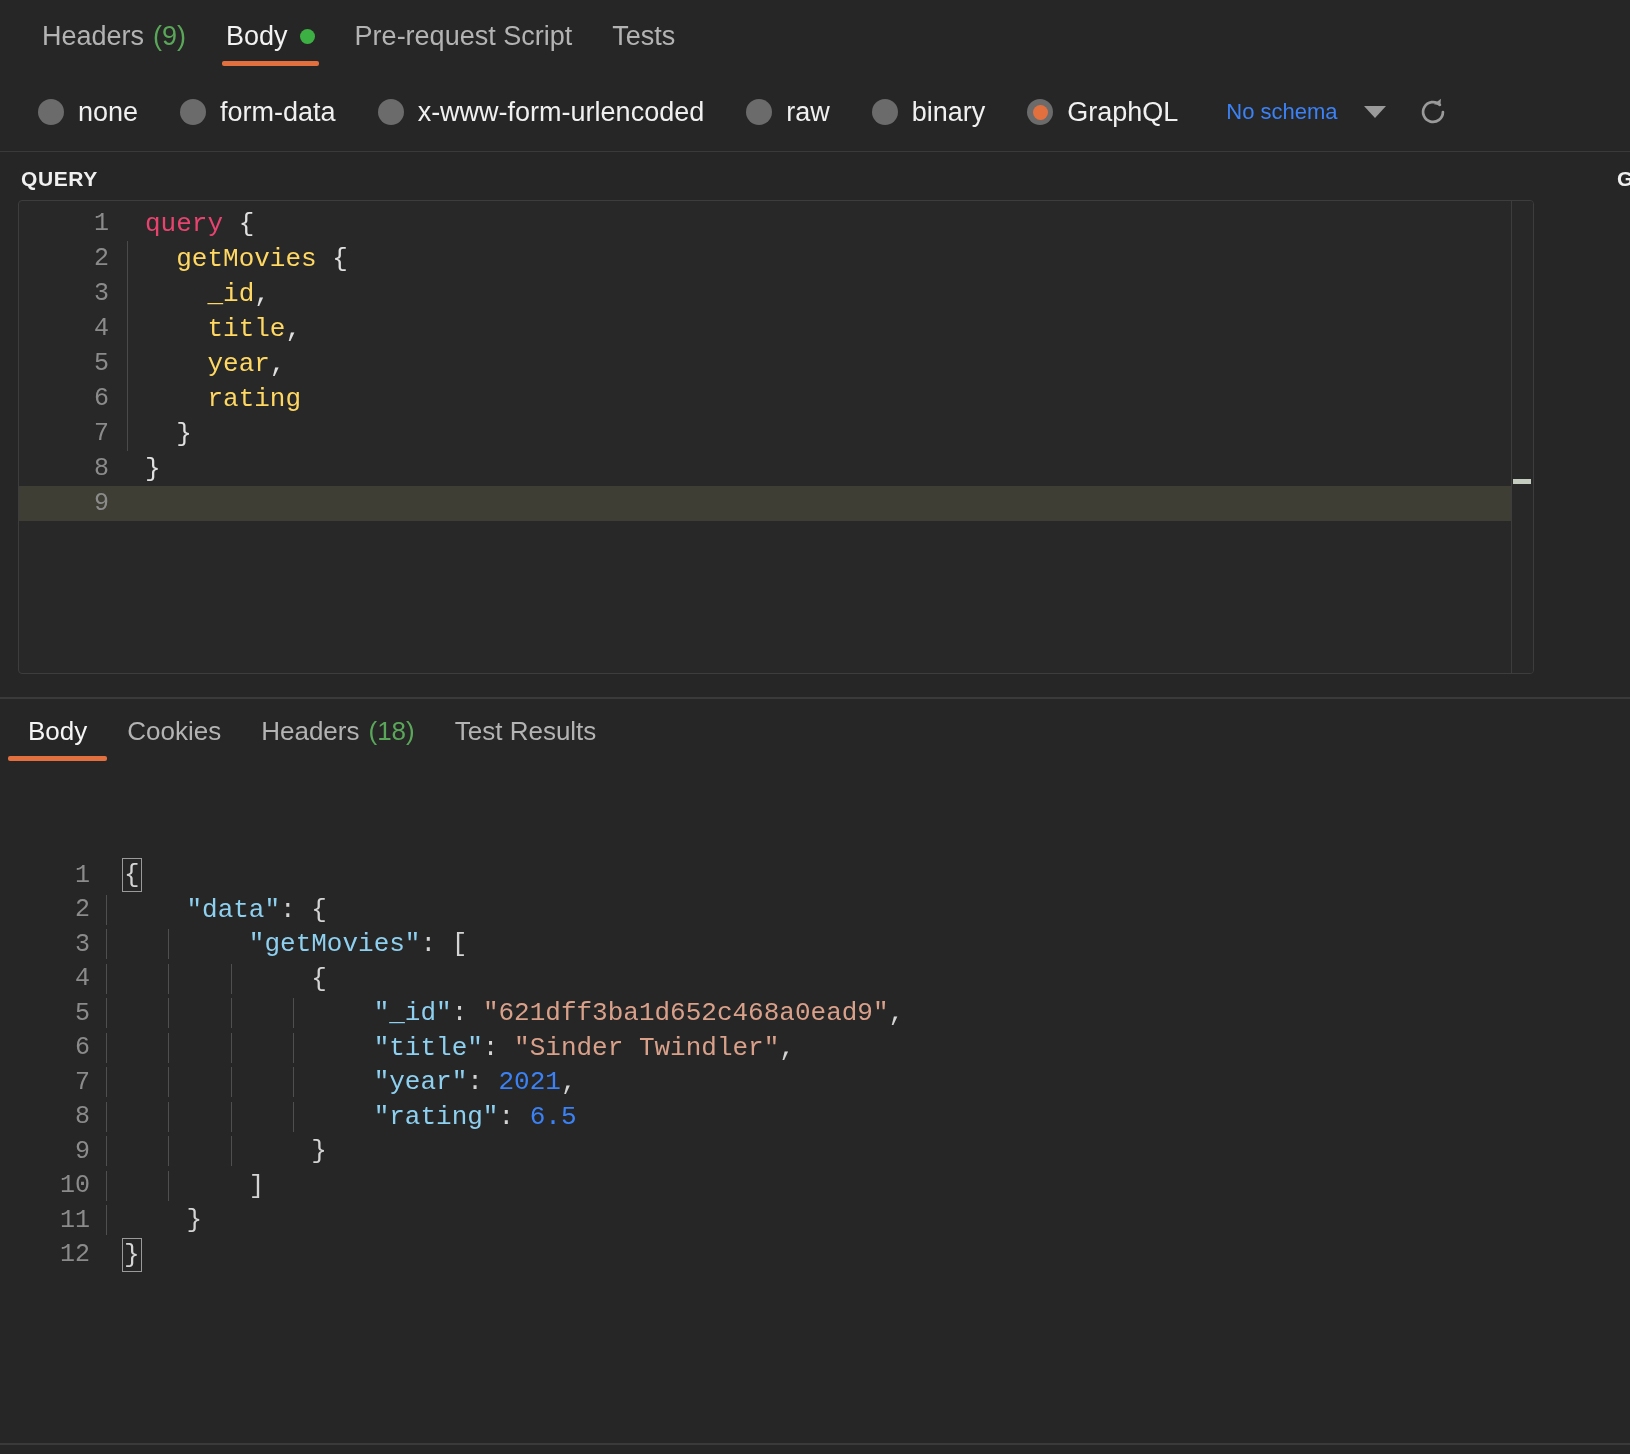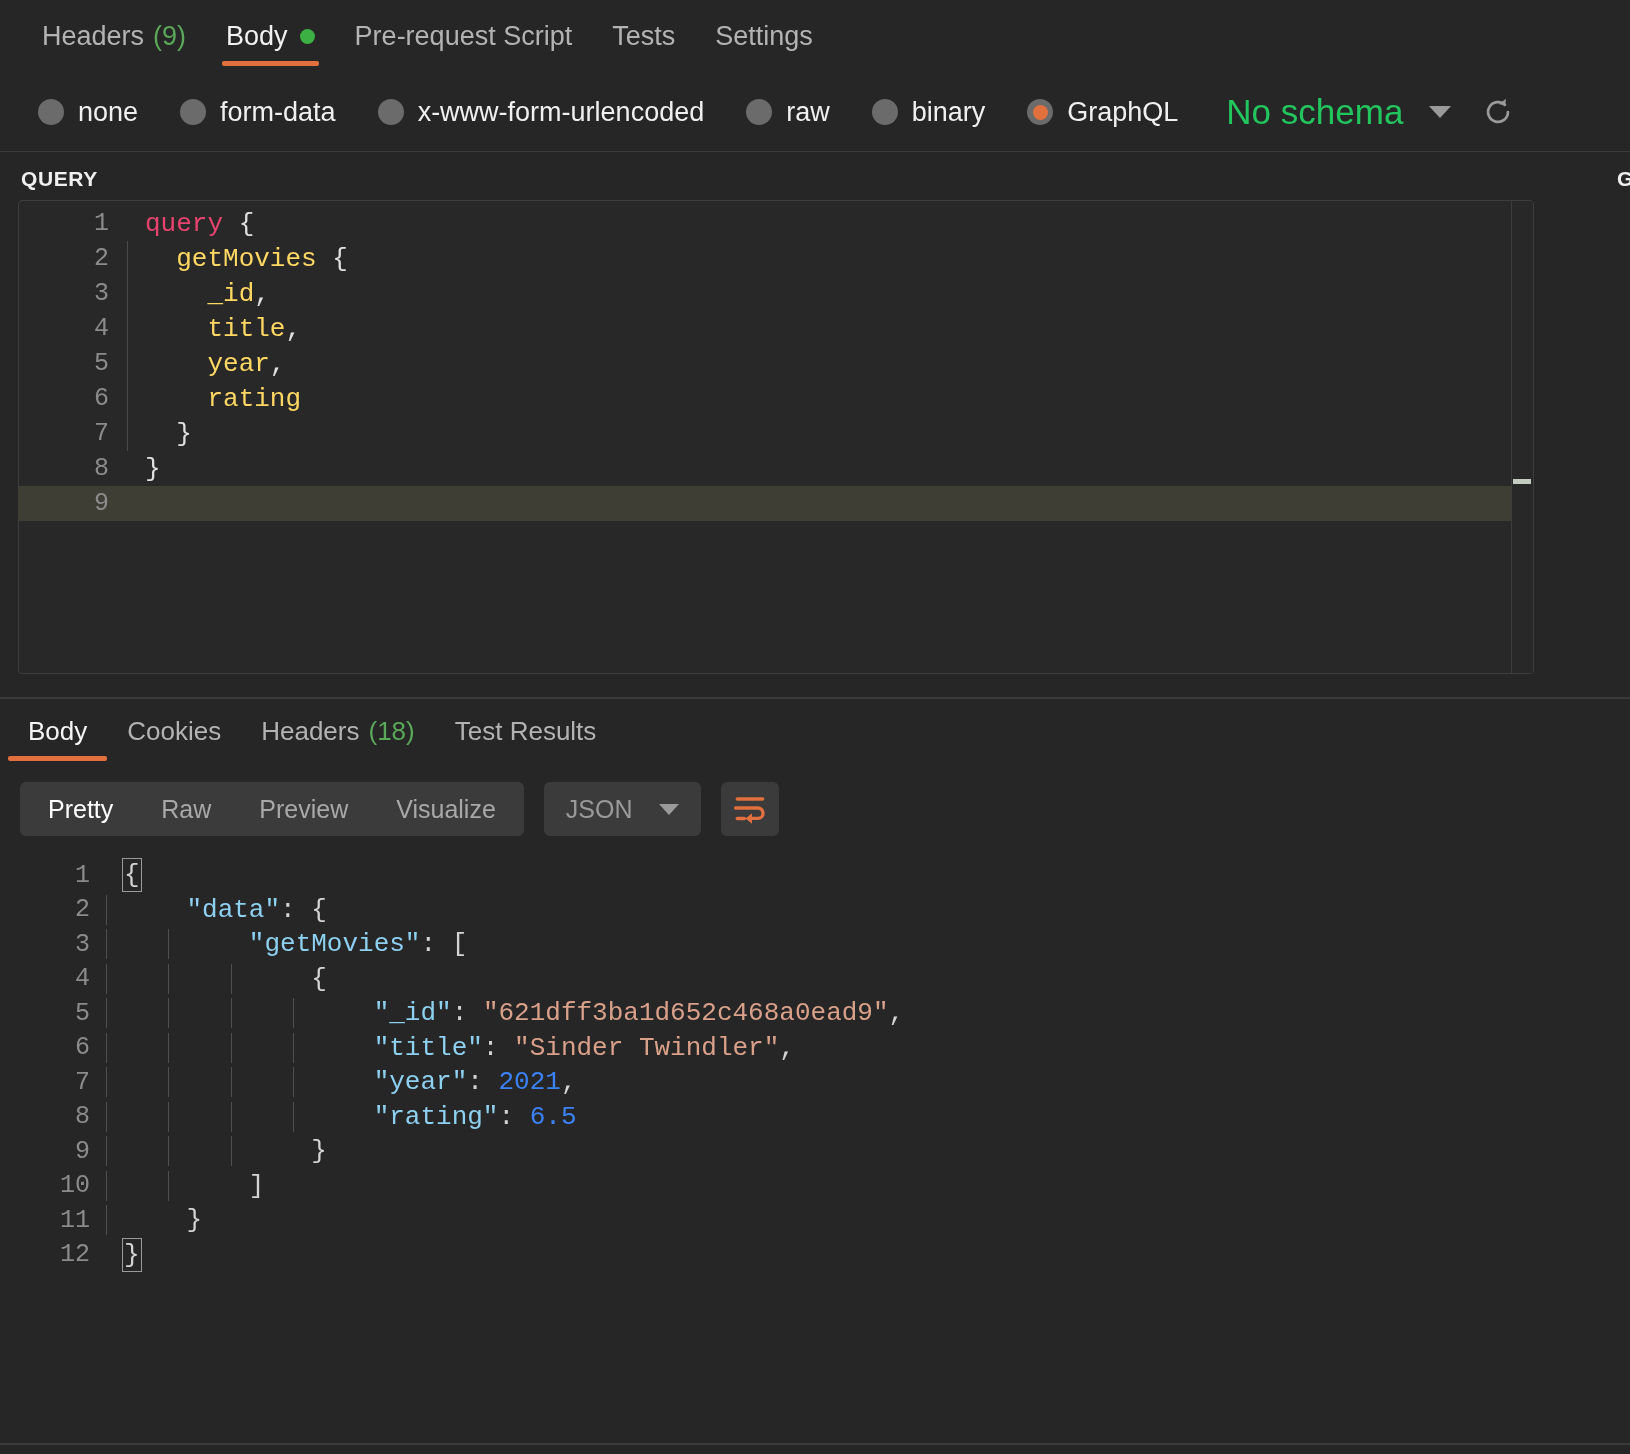"Settings" div.req-tab { html: <div> <span>Settings</span> </div> -> none }
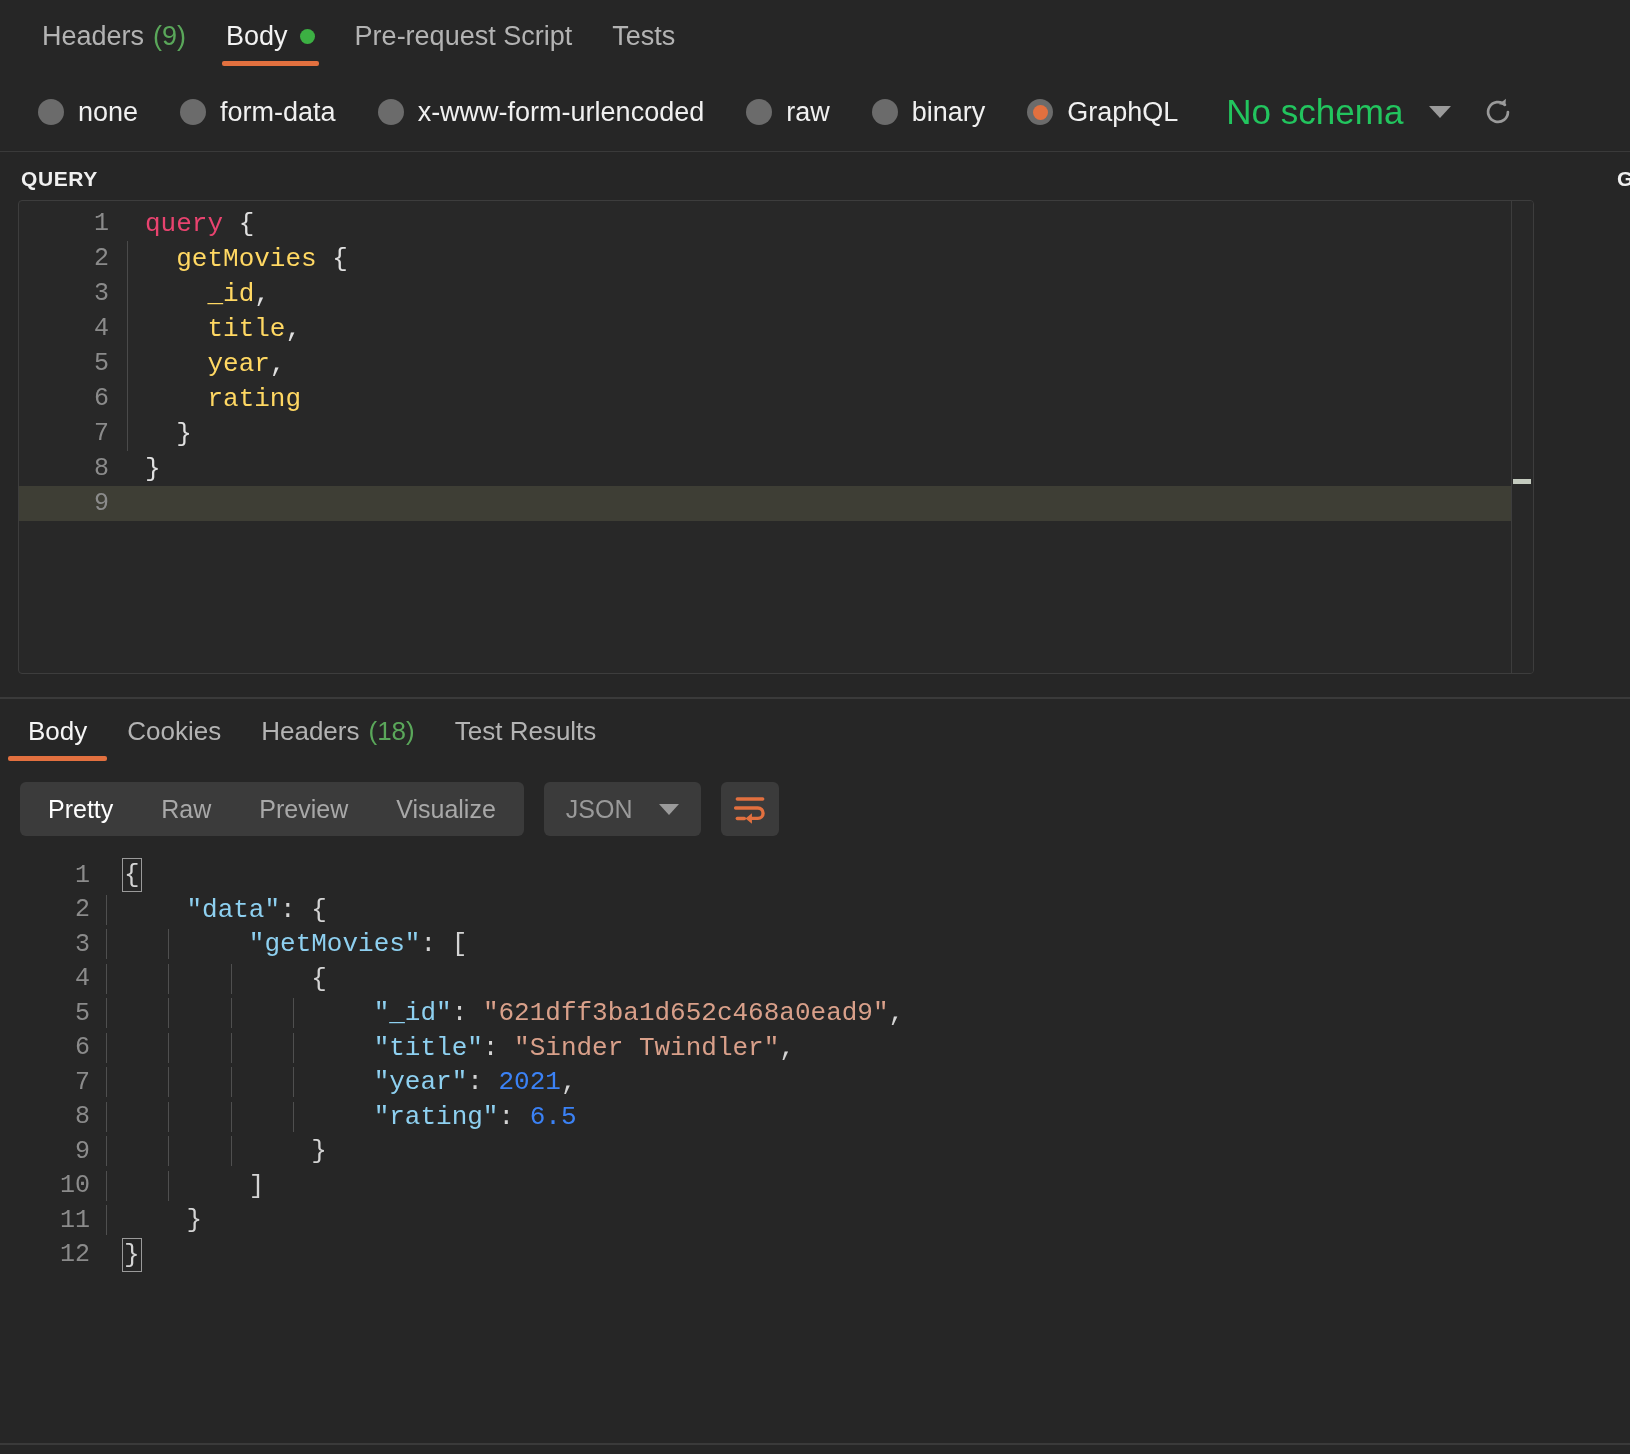"No schema" .schema-text { color: #22c55e -> #3b82f6; font-size: 35px -> 22px }
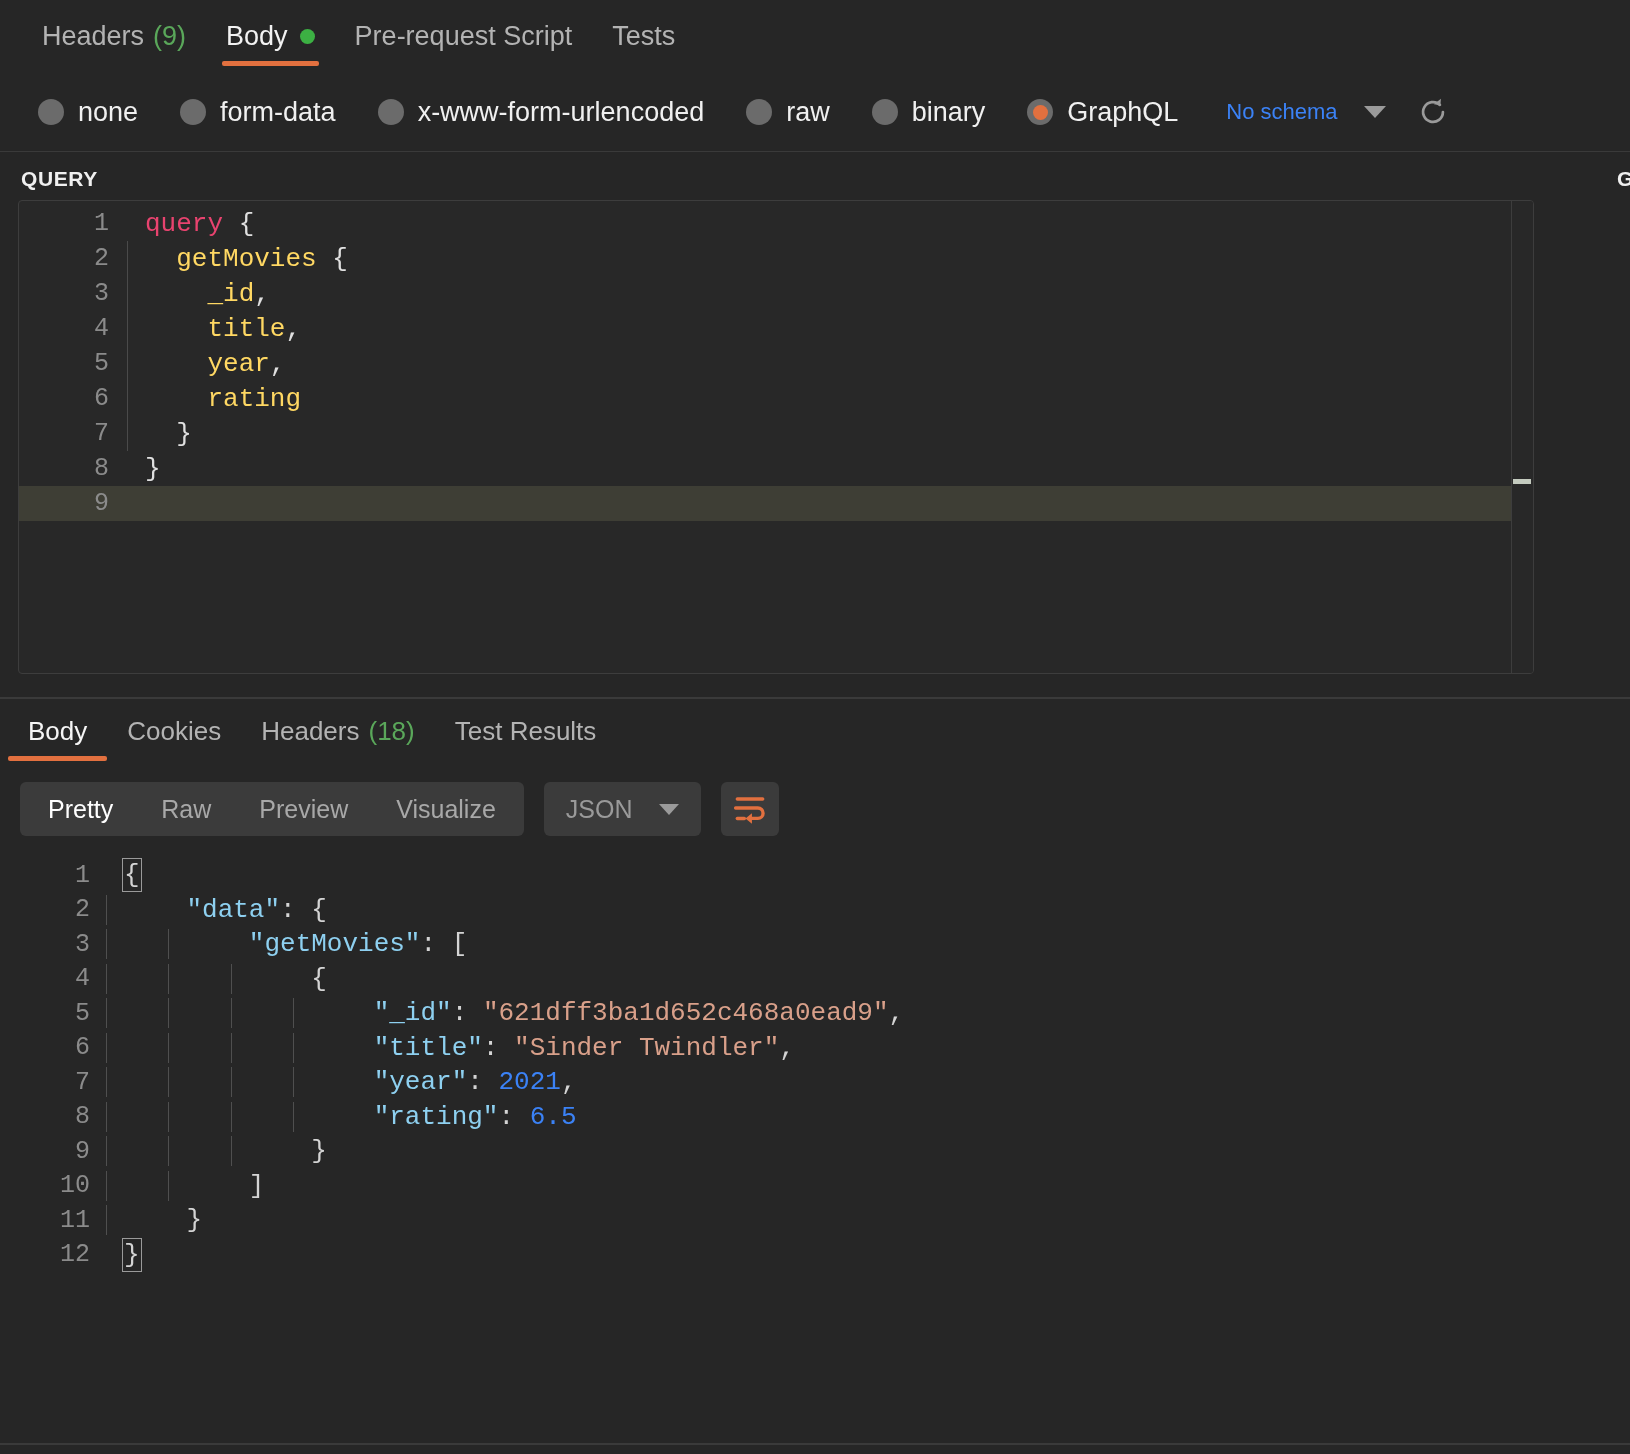"Pretty" div.resp-toolbar { html: <div> <div> <div>Pretty</div> <div>Raw</div> <div>Preview</div> <div>Visualize</div> </div> <div> <span>JSON</span> <span></span> </div> <div> <svg> <rect></rect> <path></path> <polygon></polygon> <rect></rect> </svg> </div> </div> -> none }
